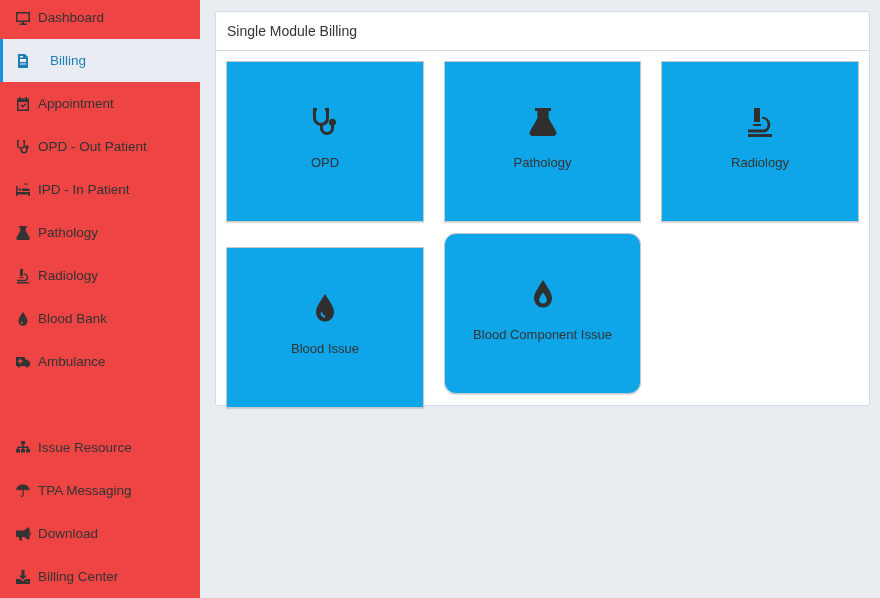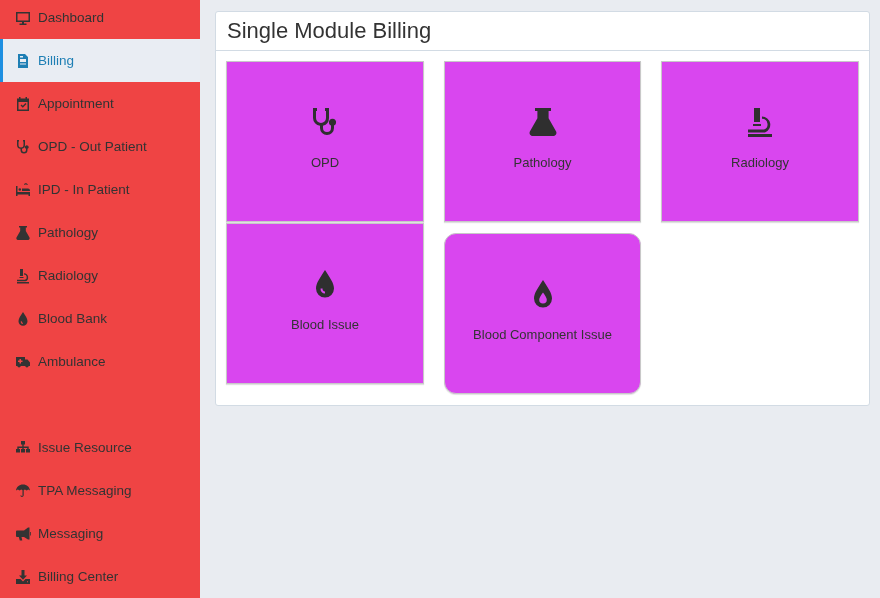"Single Module Billing" .panel-title { font-size: 22px -> 14px }
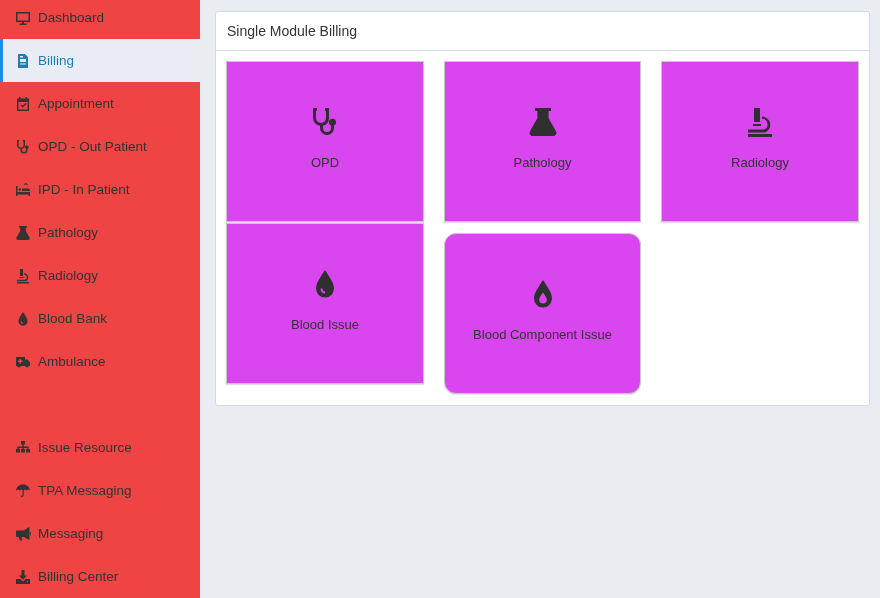"Billing" .nav-item.active { gap: none -> 12px }
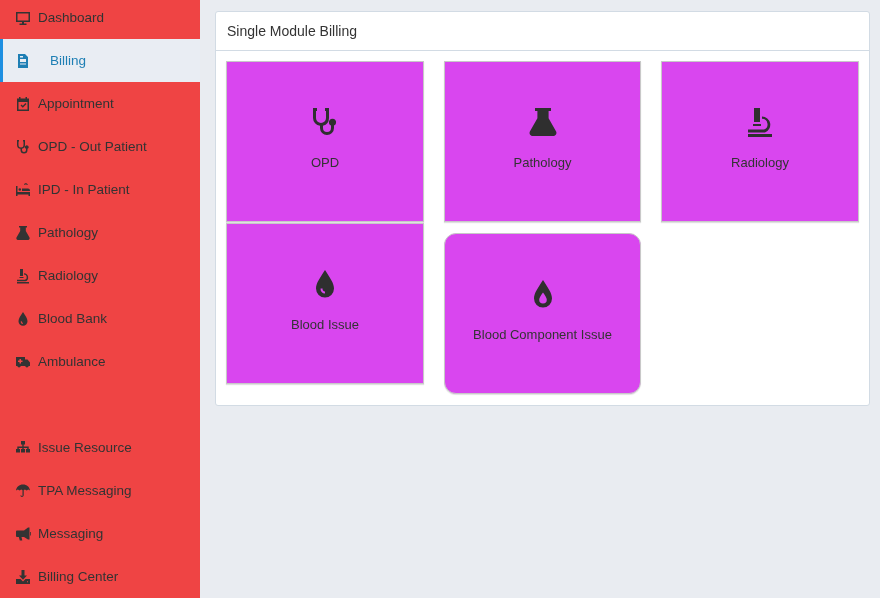"OPD" .tile { background: #d946ef -> #0ea5e9 }
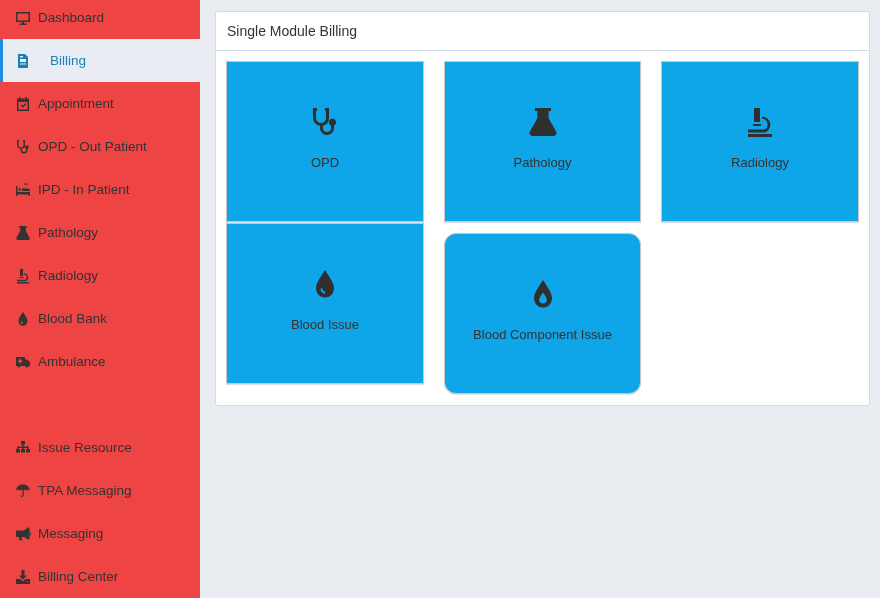"Blood Issue" div.tile { top: 211px -> 235px }
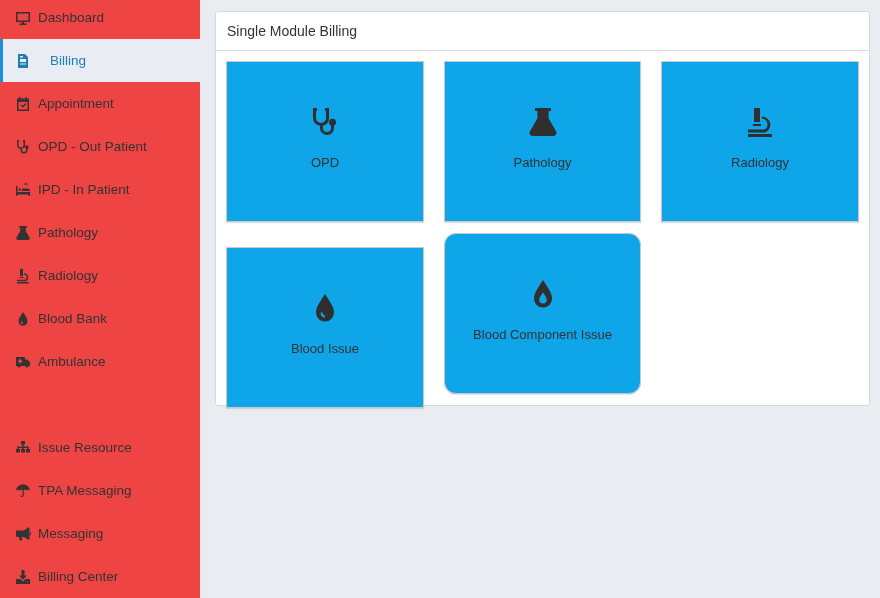"Messaging" span.nav-label { text: Messaging -> Download }
